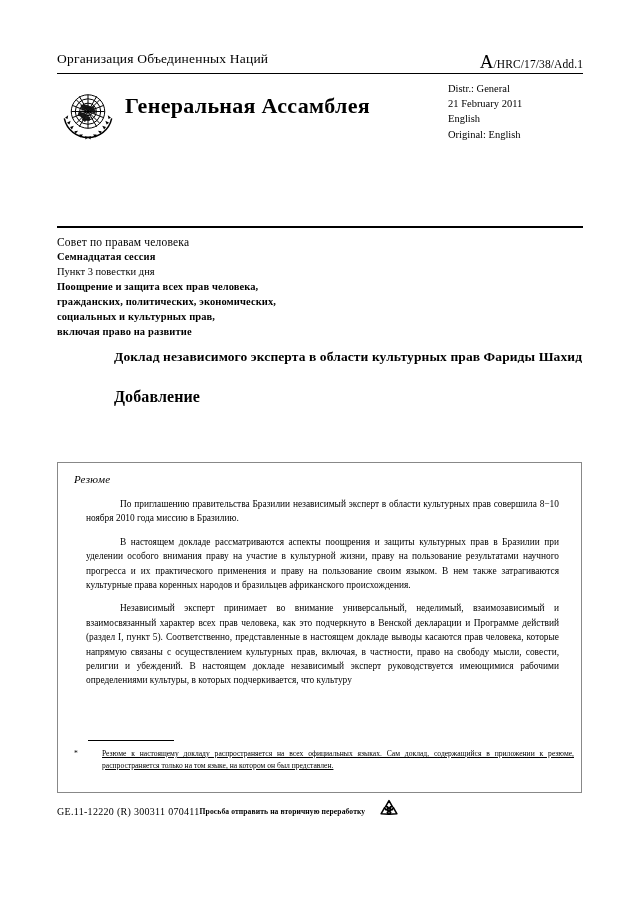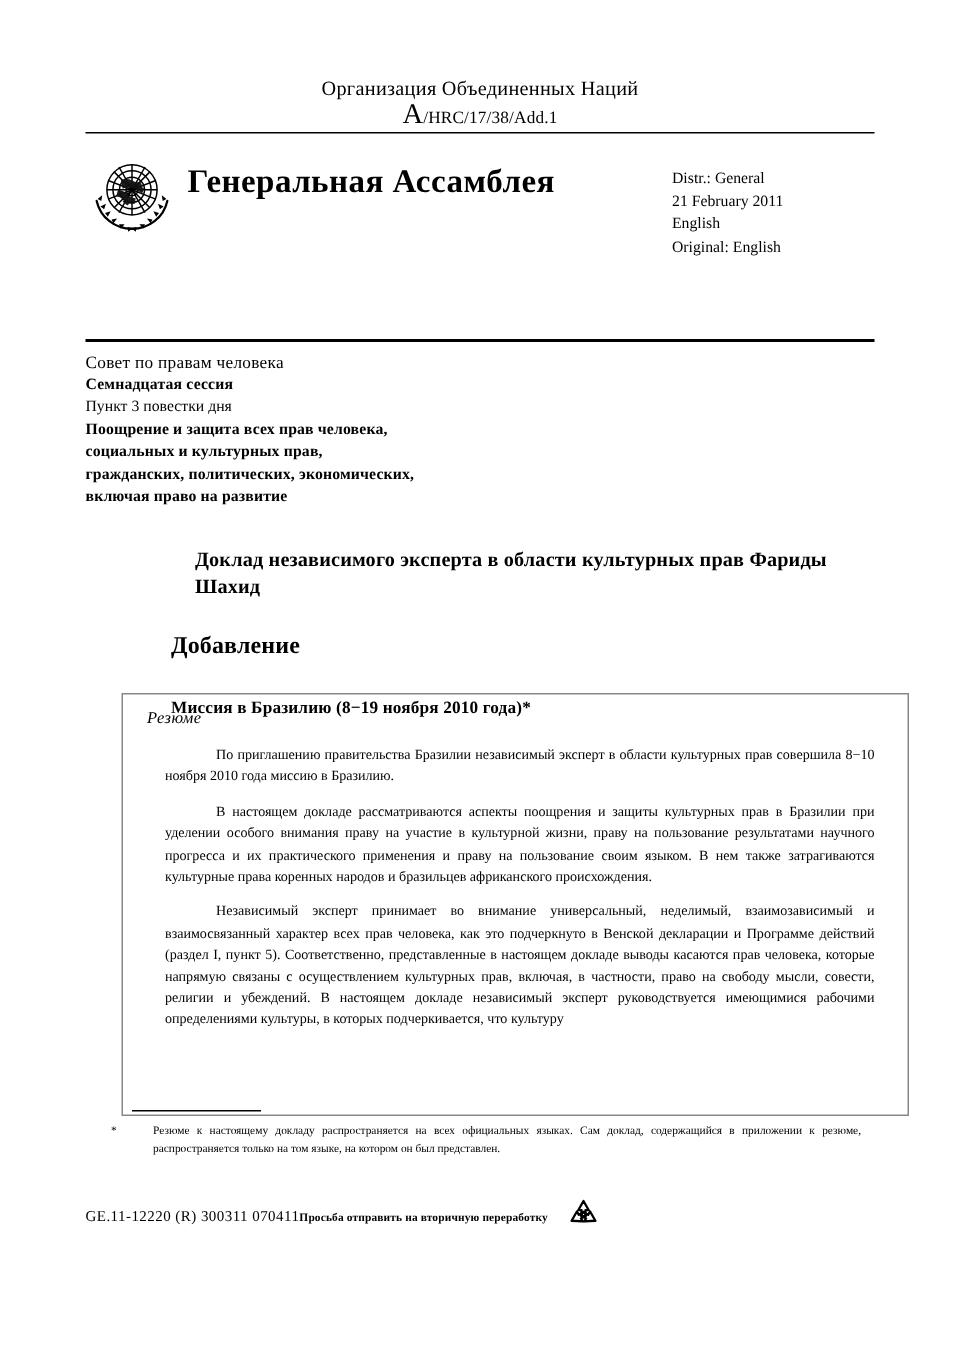"Организация Объединенных Наций" .masthead-top { align-items: center -> flex-start; flex-direction: column -> none }
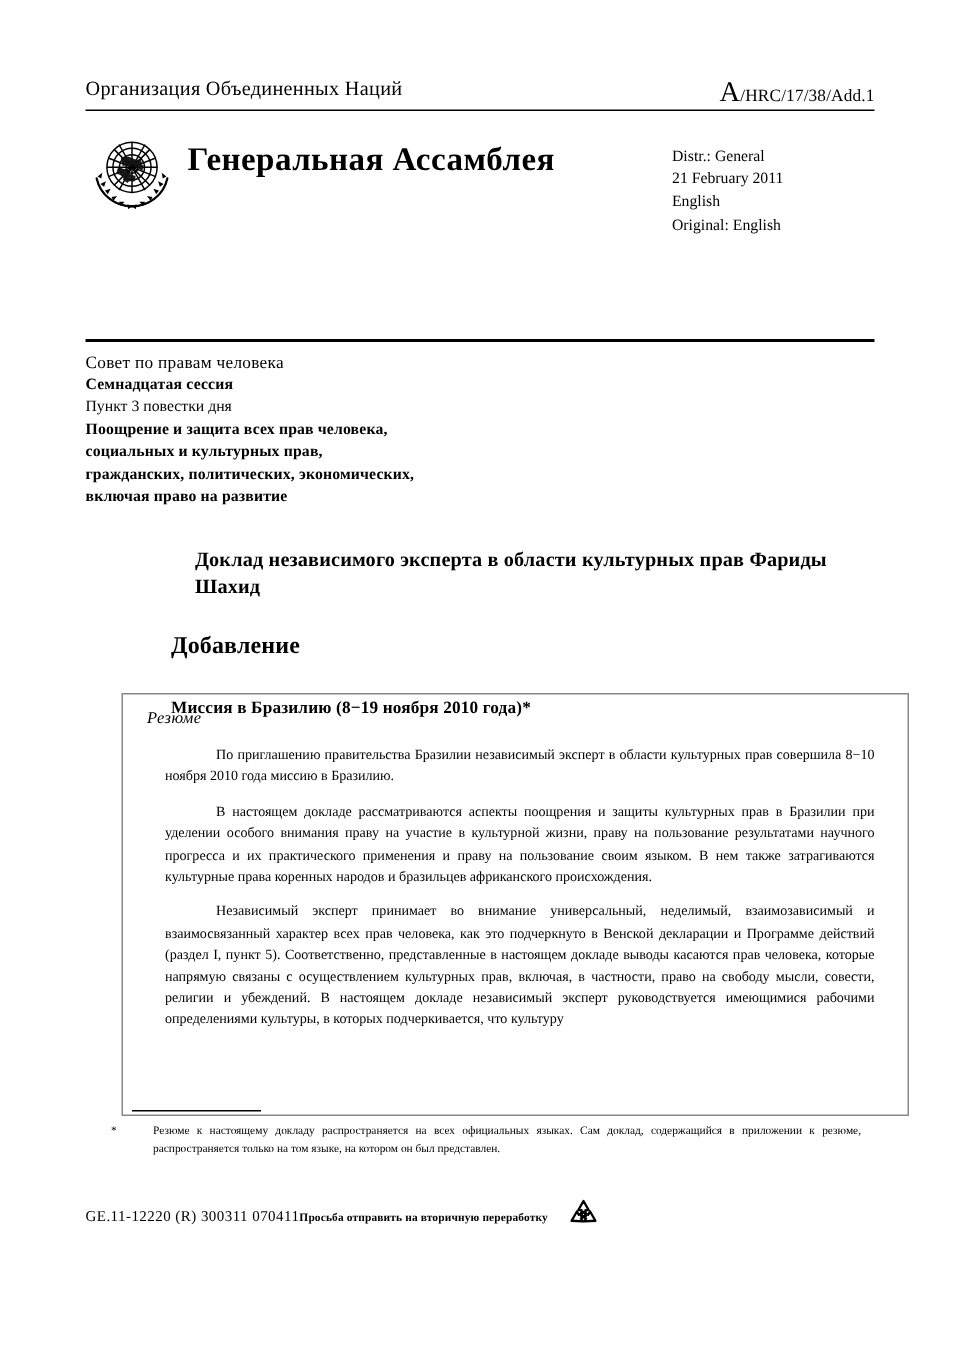"Distr.: General" .distr-block { margin-top: 16px -> none }
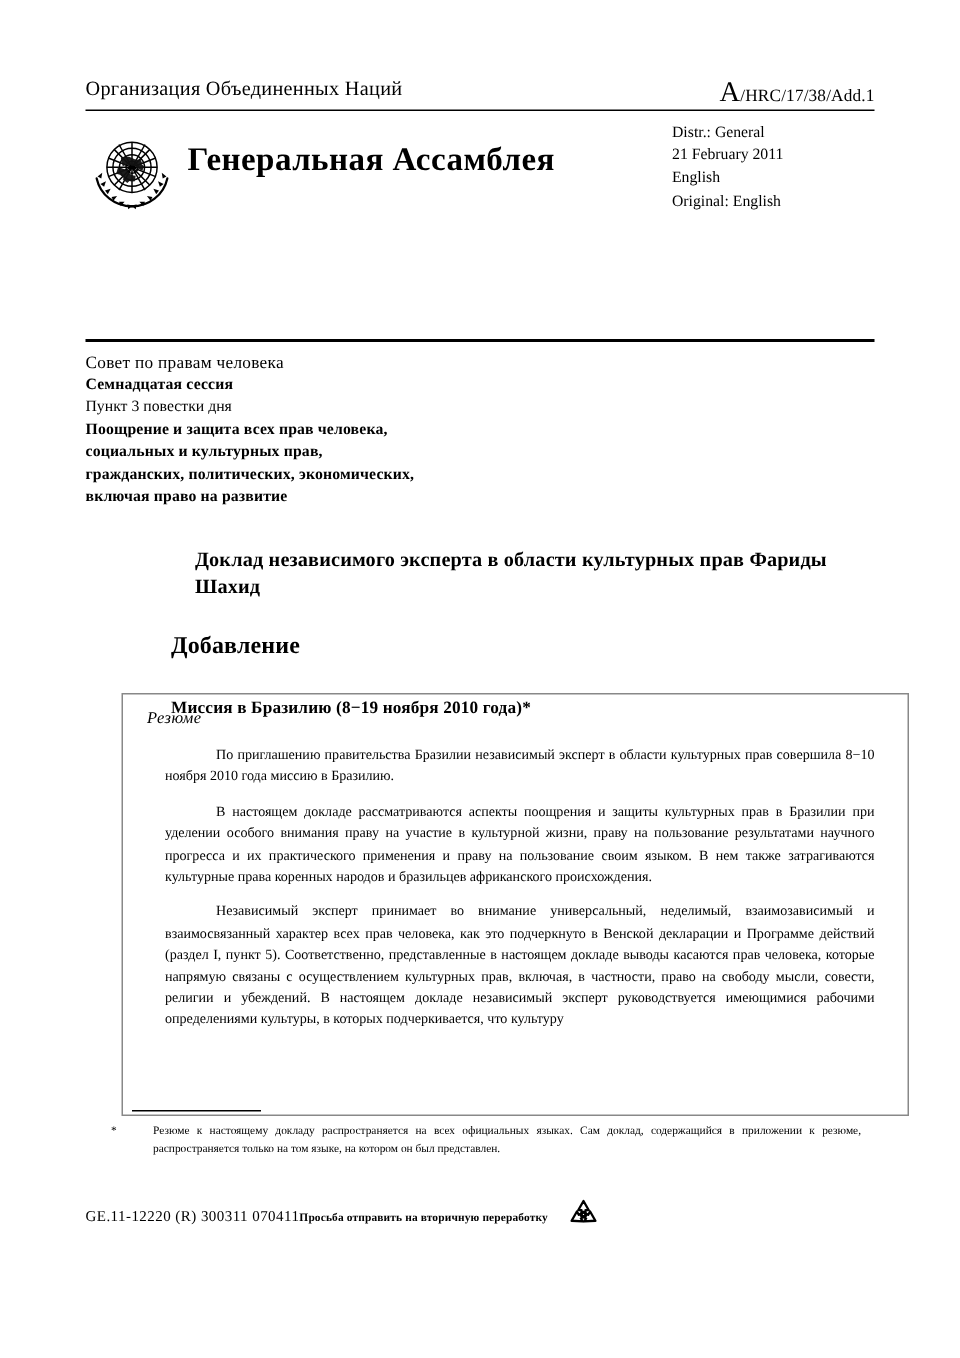"социальных и культурных прав," div.l-bold { order: before "гражданских, политических," -> after "гражданских, политических," }
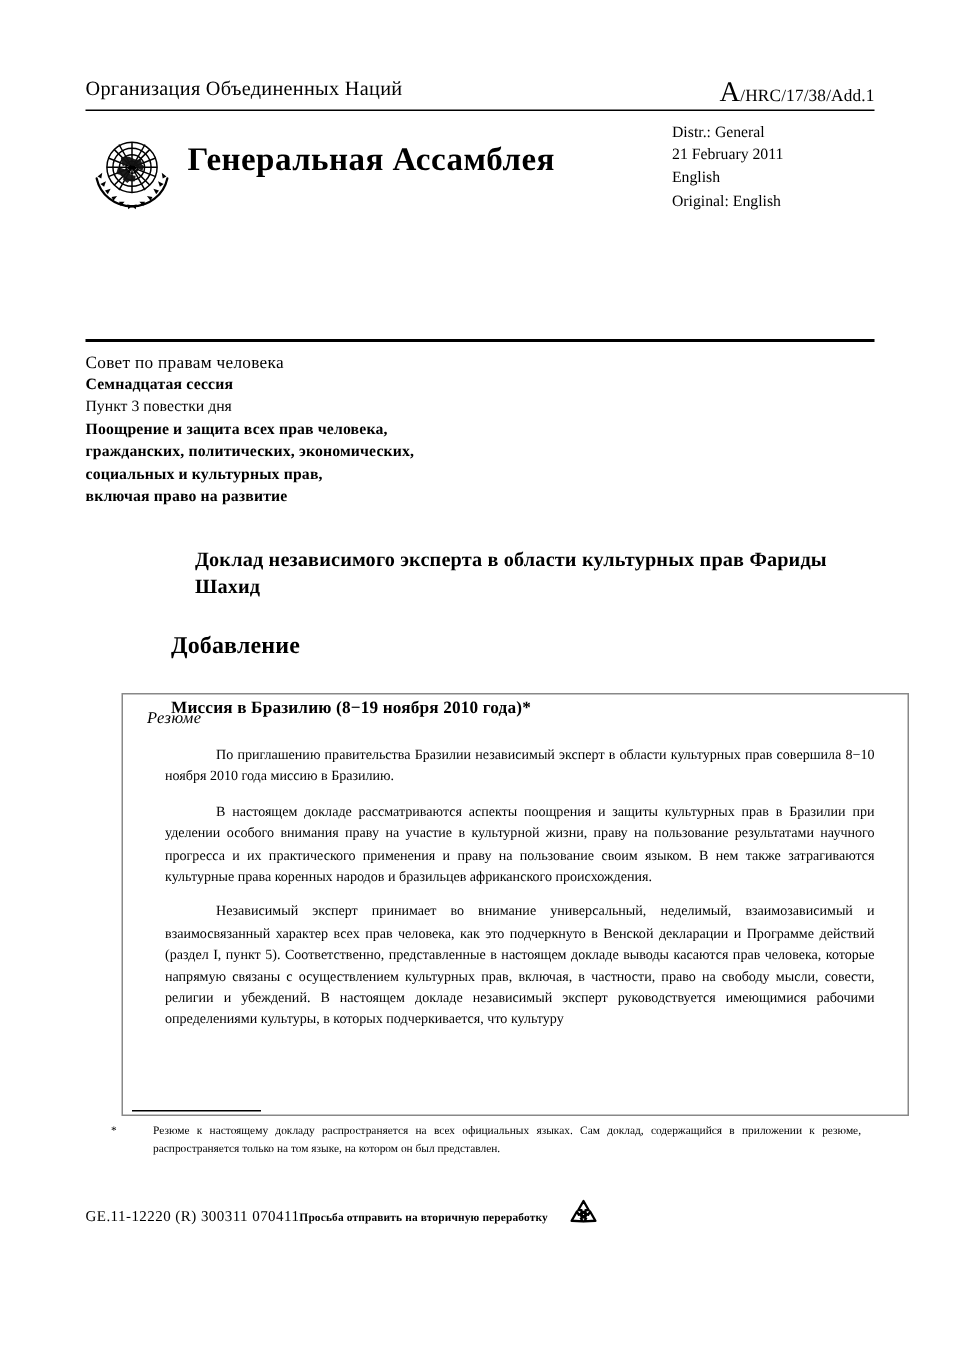"Доклад независимого эксперта в области" .report-title { margin: 16px -> 0 }
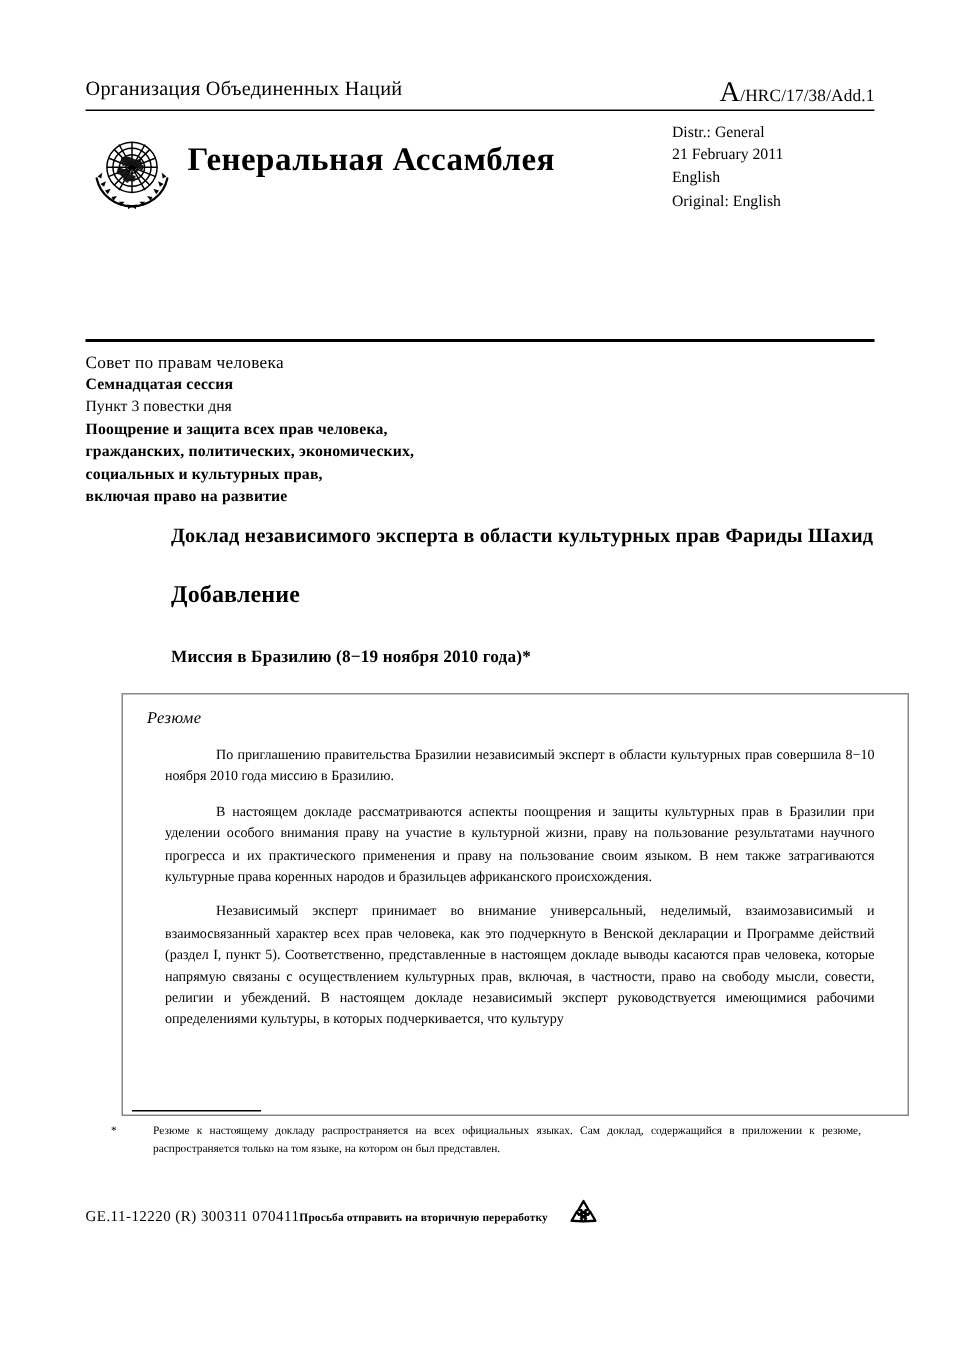"Миссия в Бразилию (8−19 ноября" div.mission-line { html: <div>Миссия в Бразилию (8−19 ноября 2010 года)*</div> -> none }
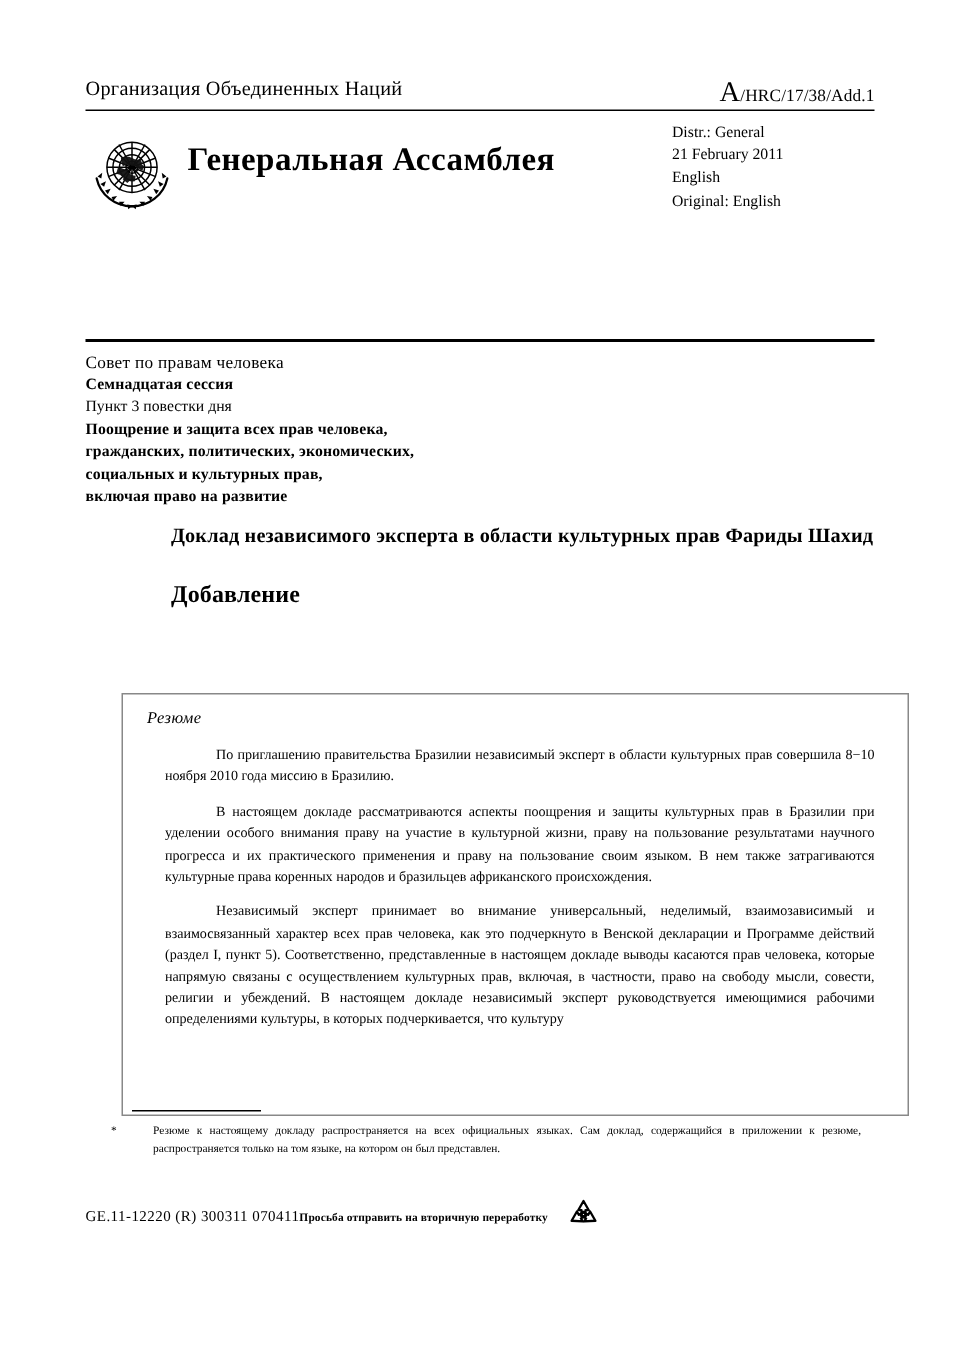"Резюме" .summary-box { height: 282px -> 331px; margin-left: 24px -> none }
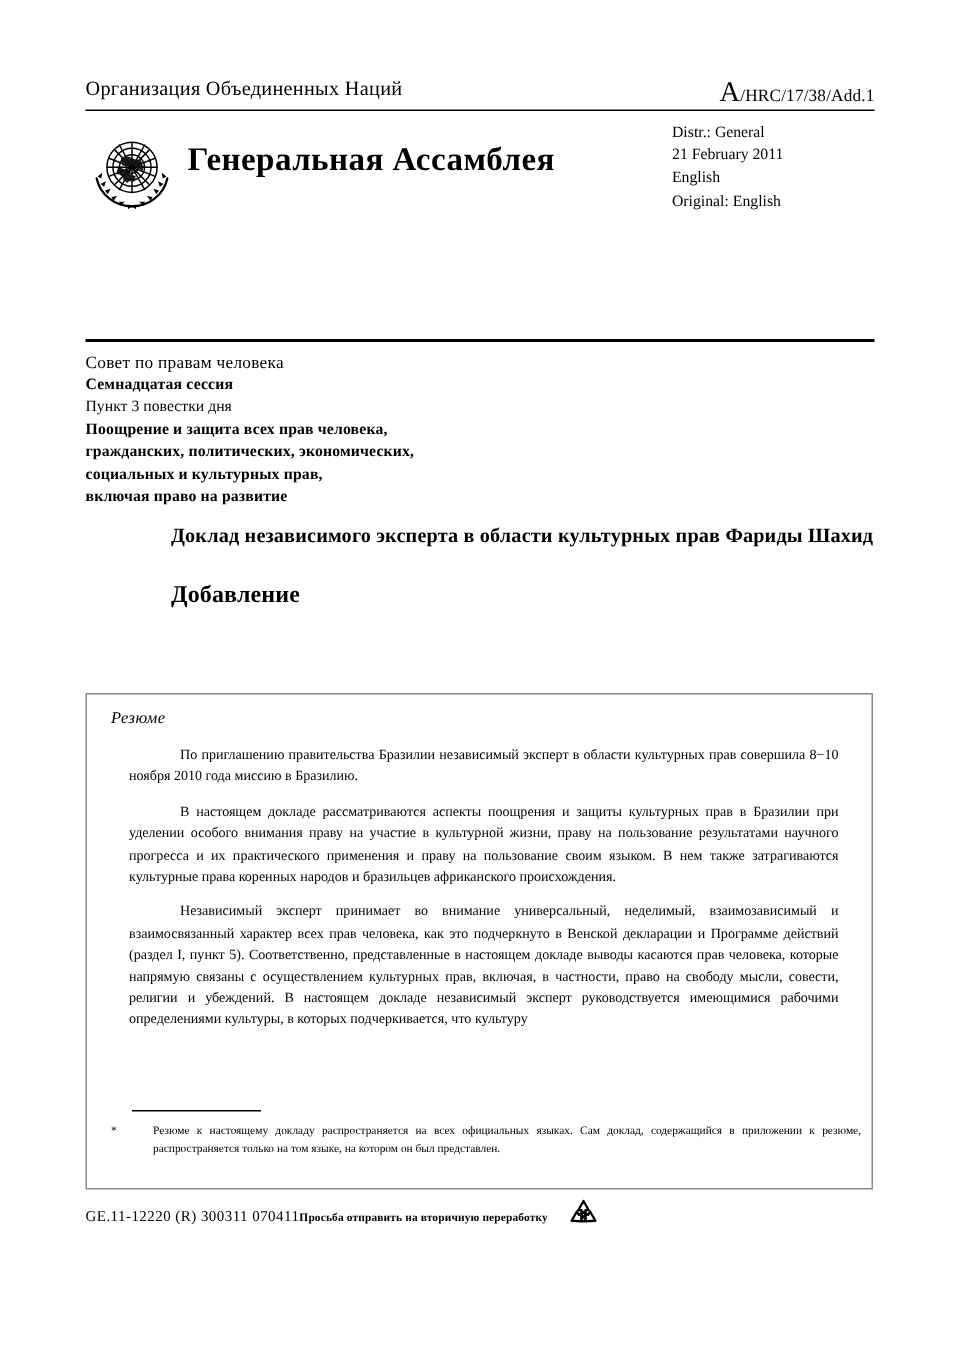"* Резюме к настоящему докладу" .footnote { text-decoration: none -> underline }
